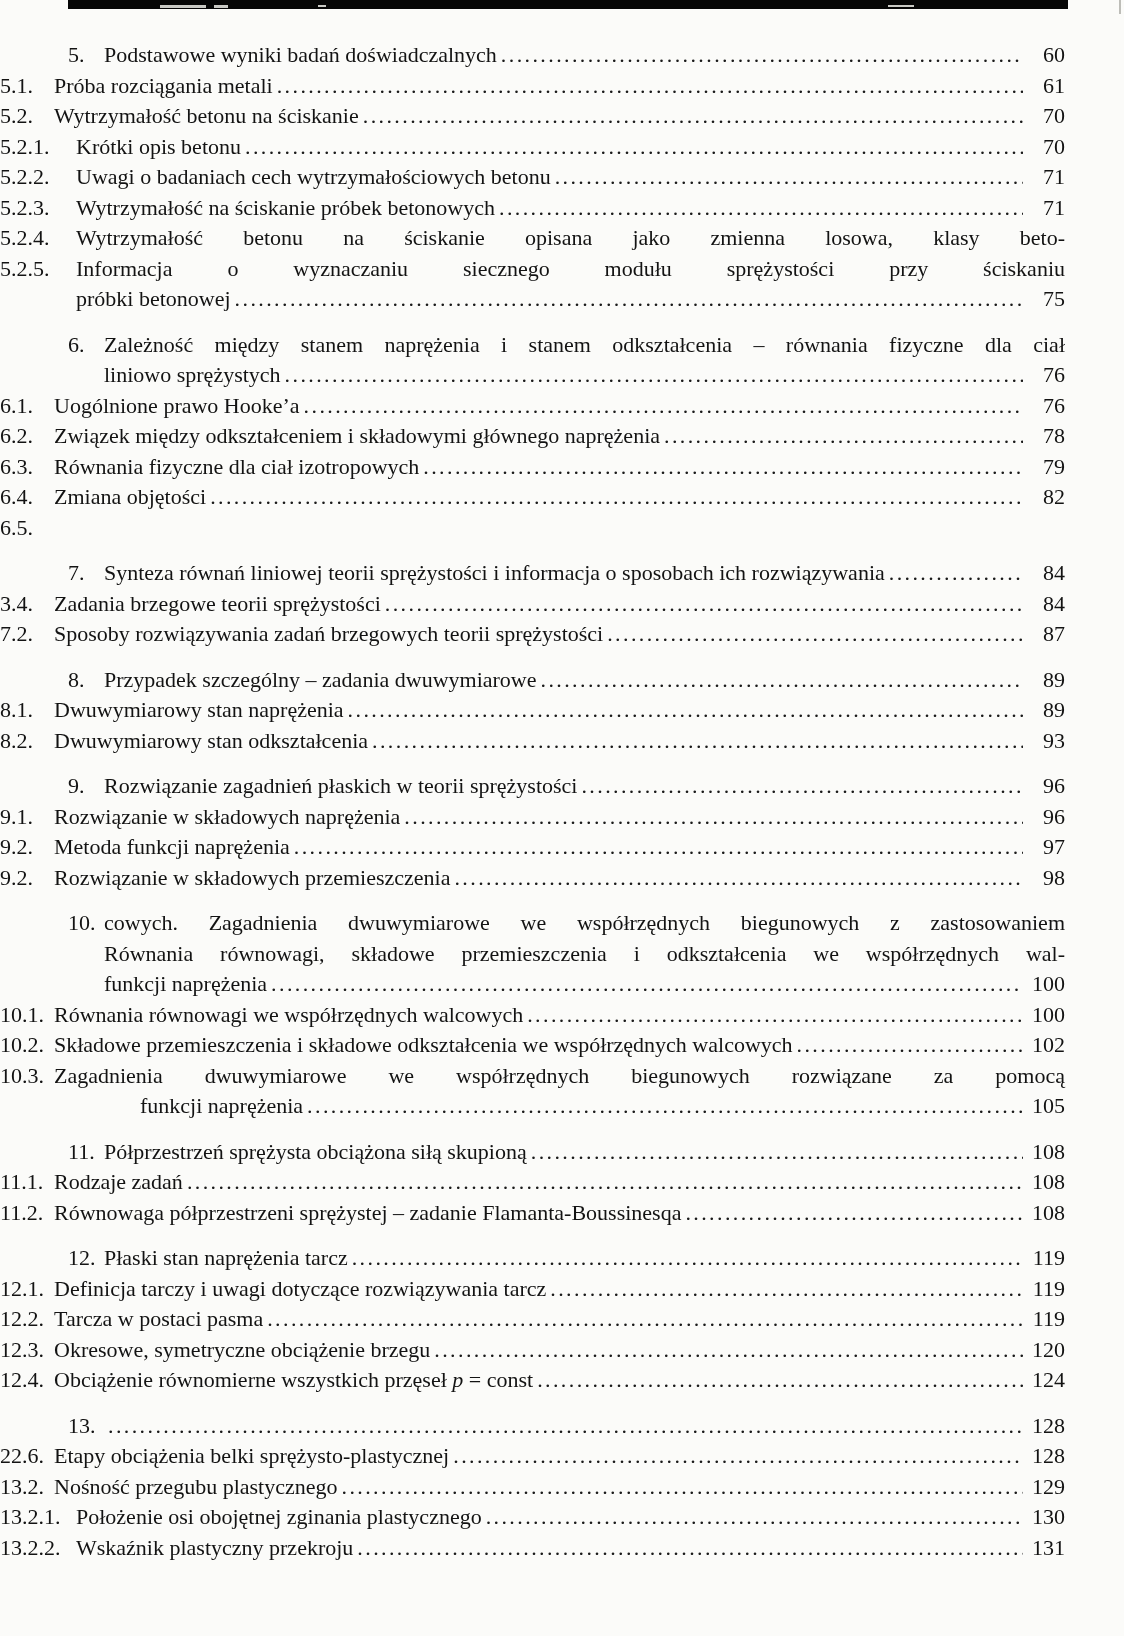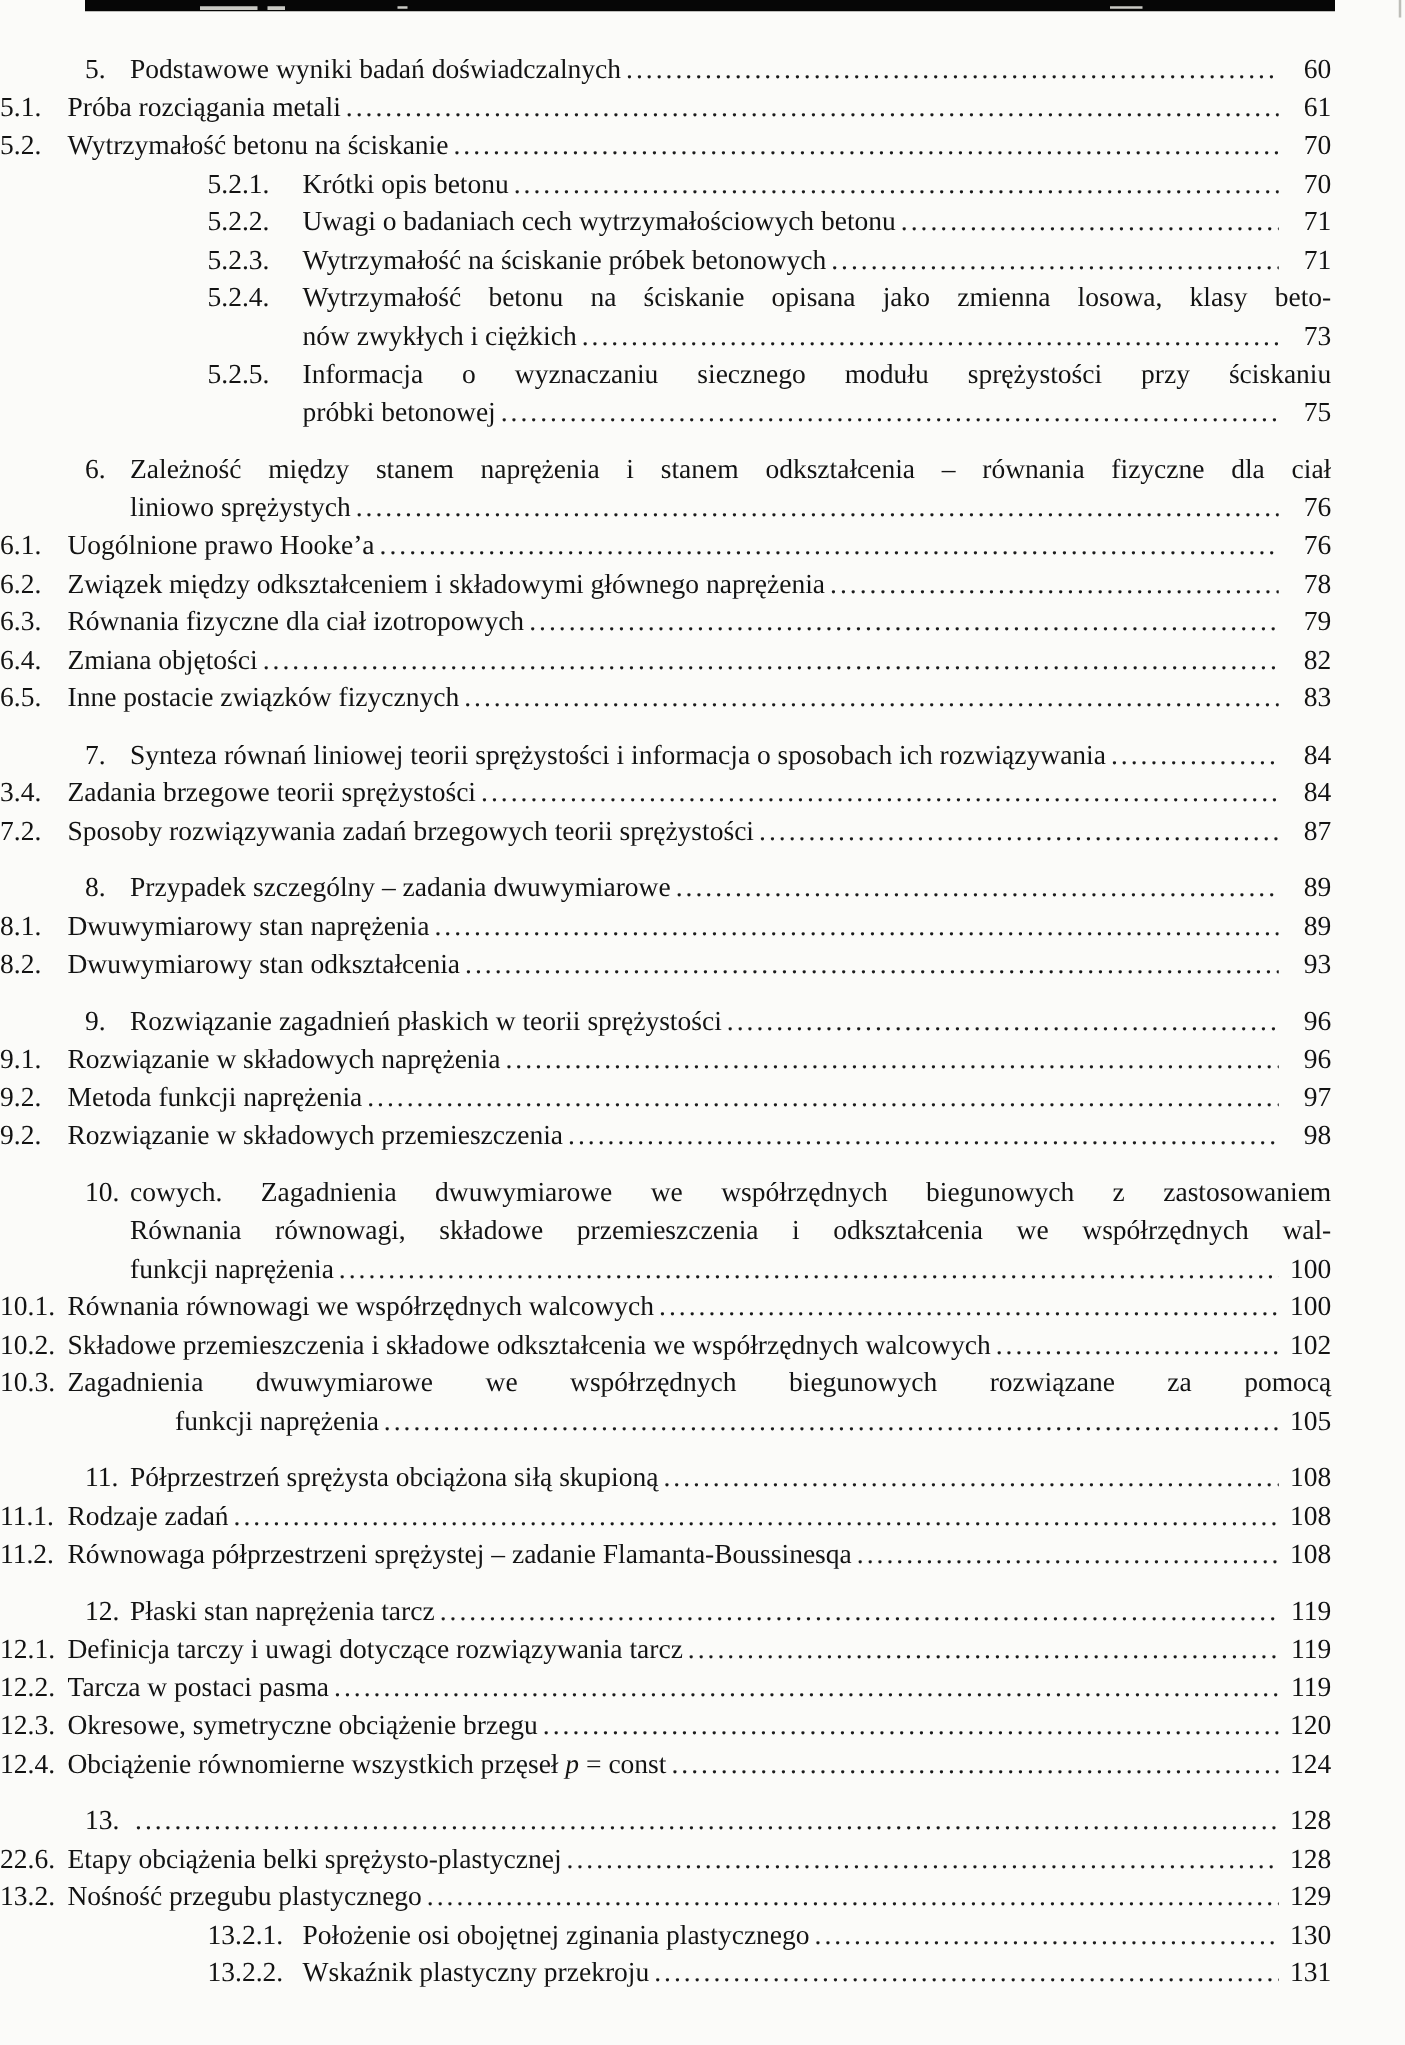"5.2.1." .entry.lvl3 { padding-left: 166px -> none }
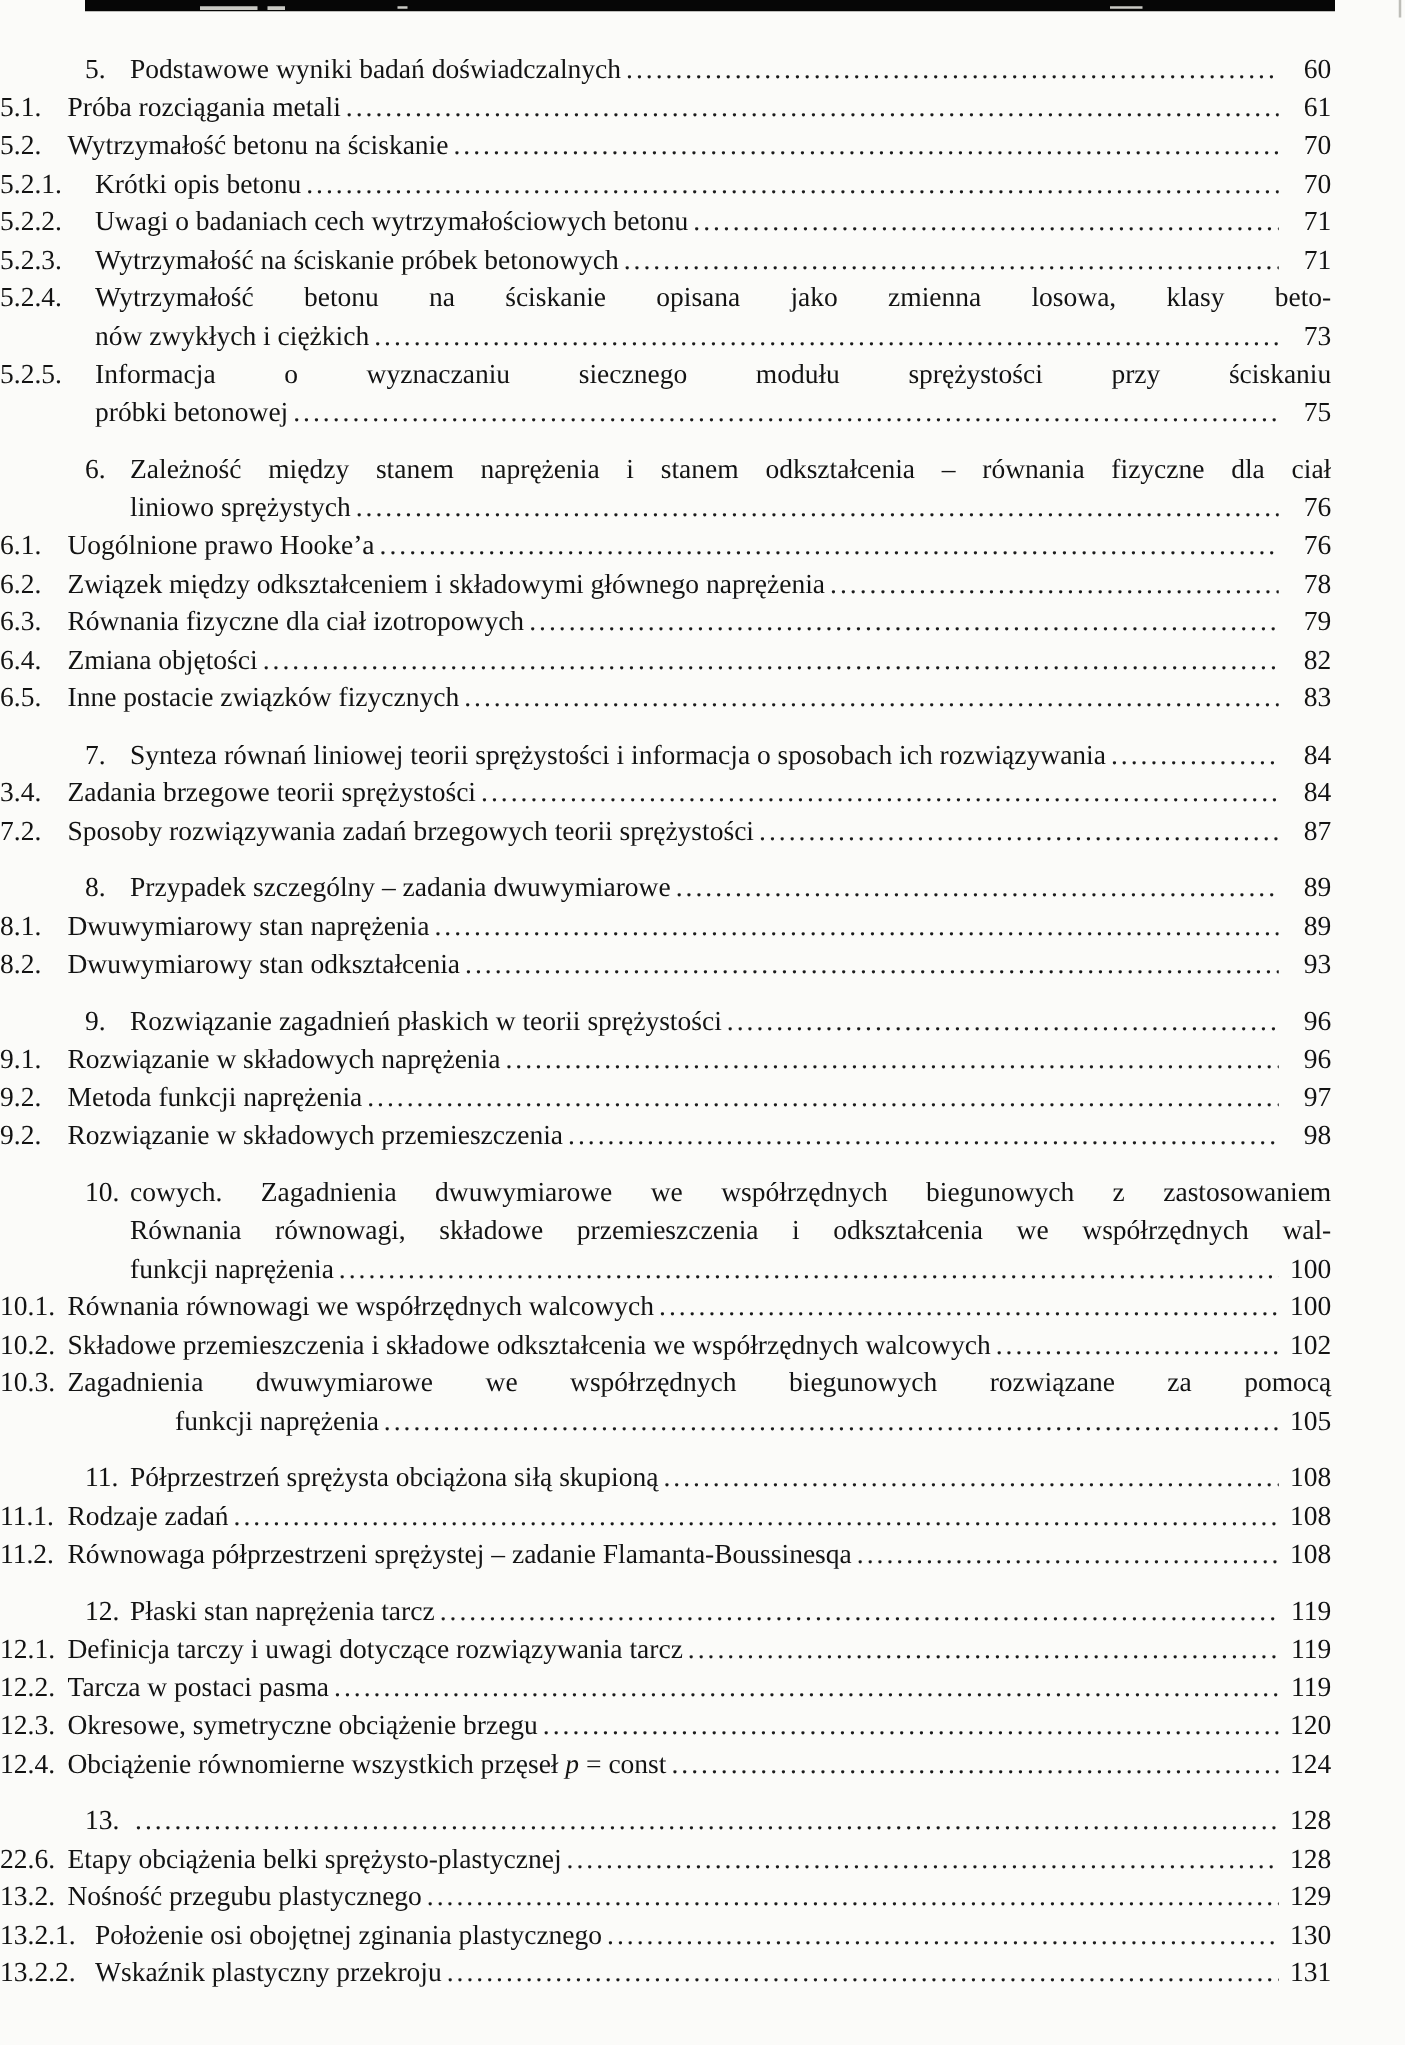"nów zwykłych i ciężkich" div.lastline { html: <div> <span>nów zwykłych i ciężkich</span> <span></span> <span>73</span> </div> -> none }
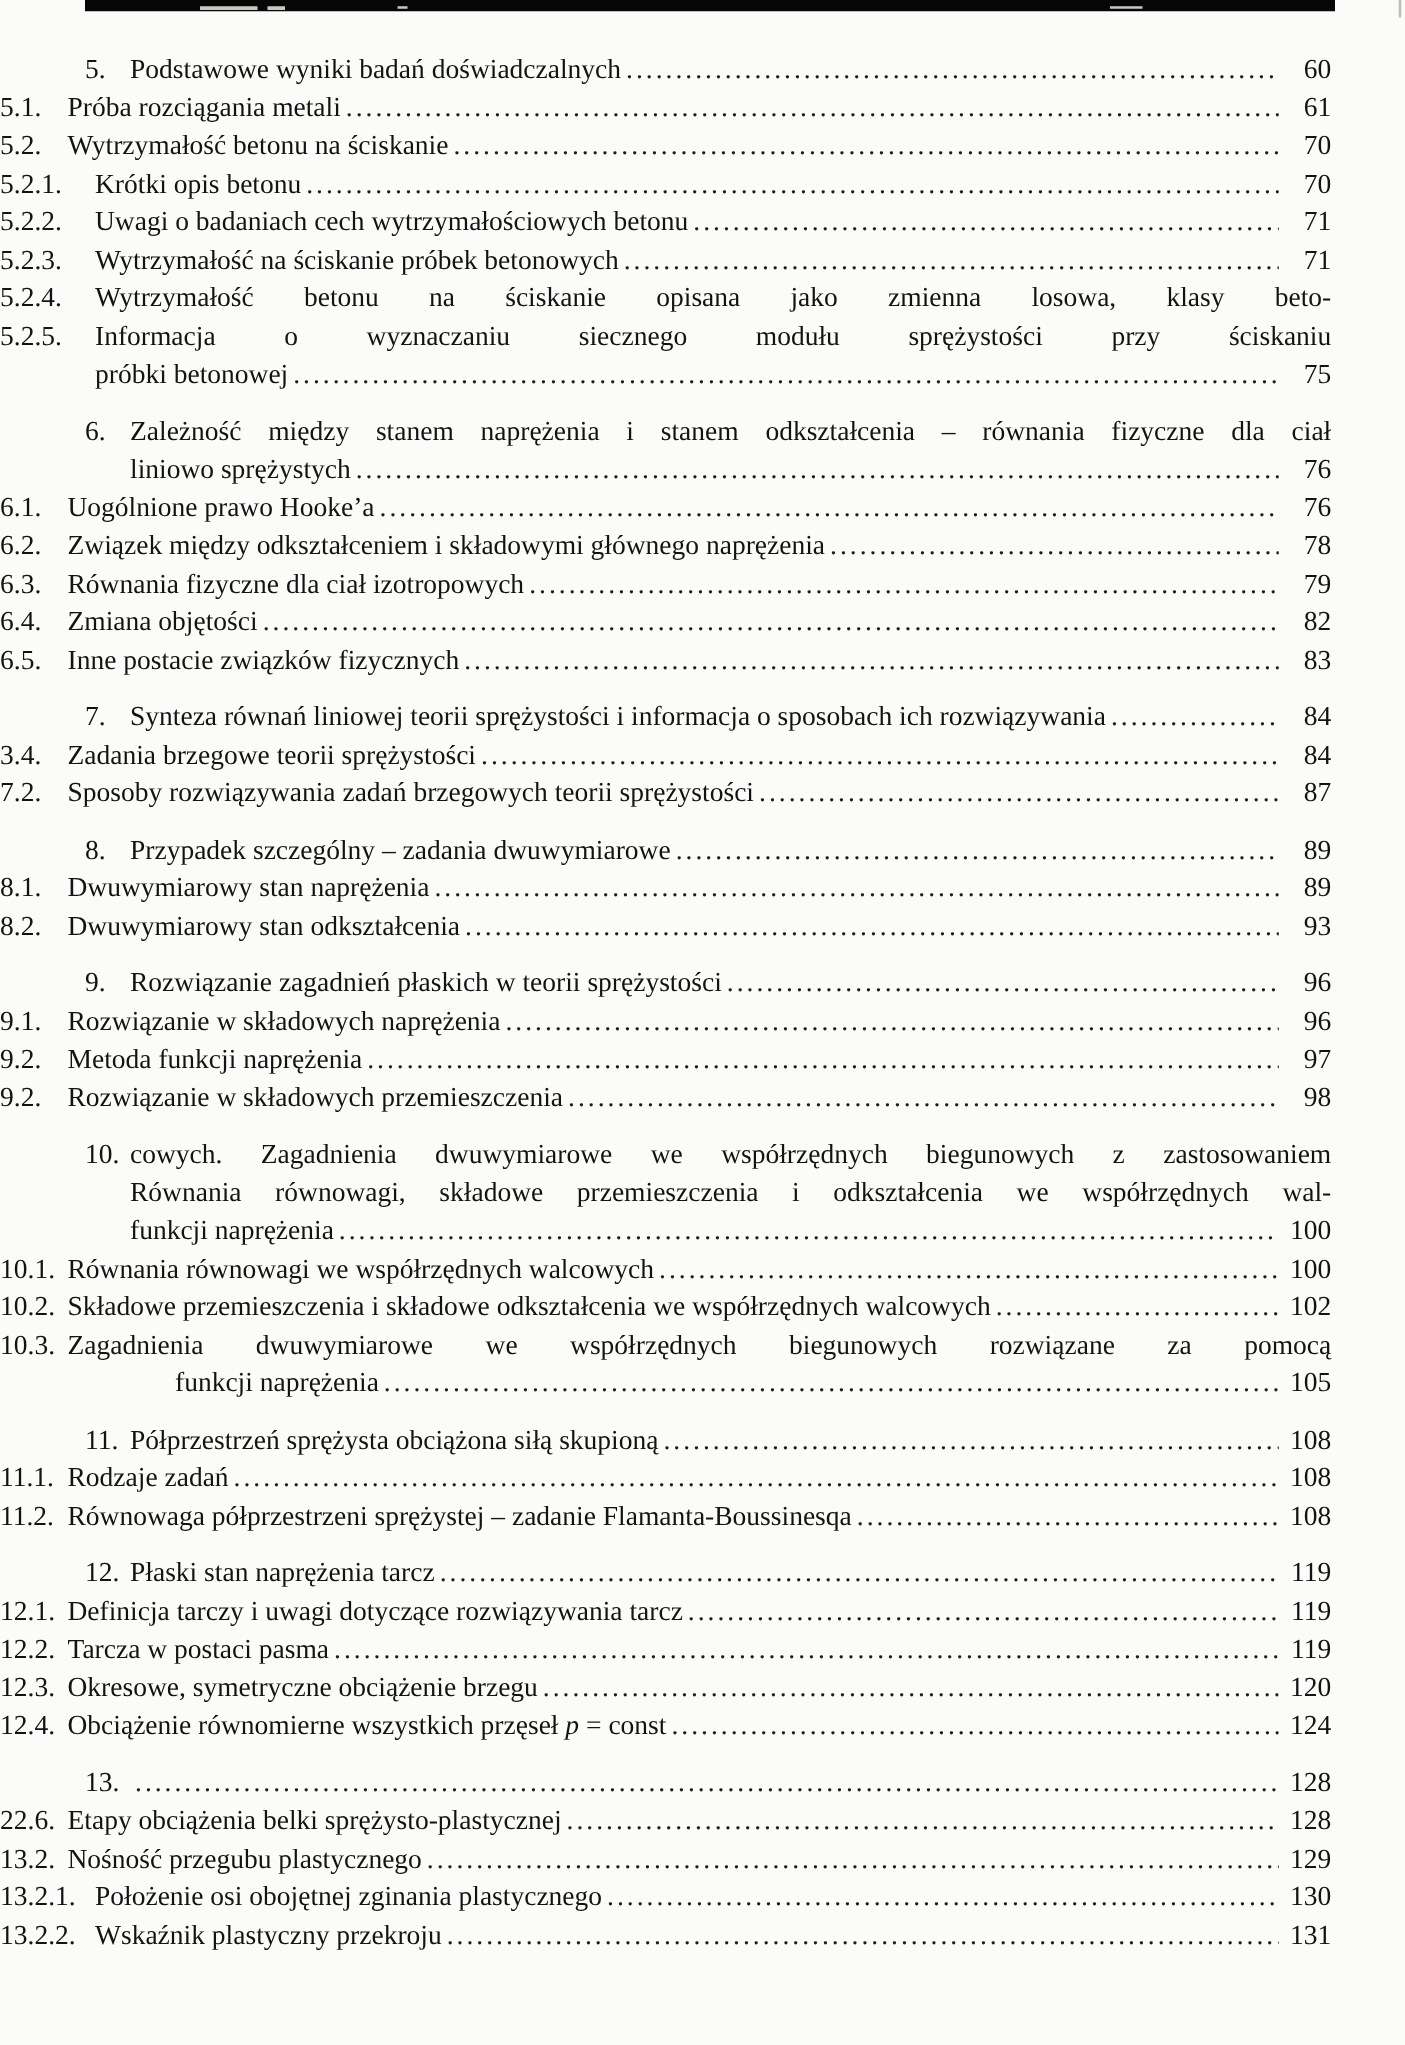"Inne postacie związków fizycznych" div.body { html: <div> <div> <span>Inne postacie związków fizycznych</span> <span></span> <span>83</span> </div> </div> -> none }
